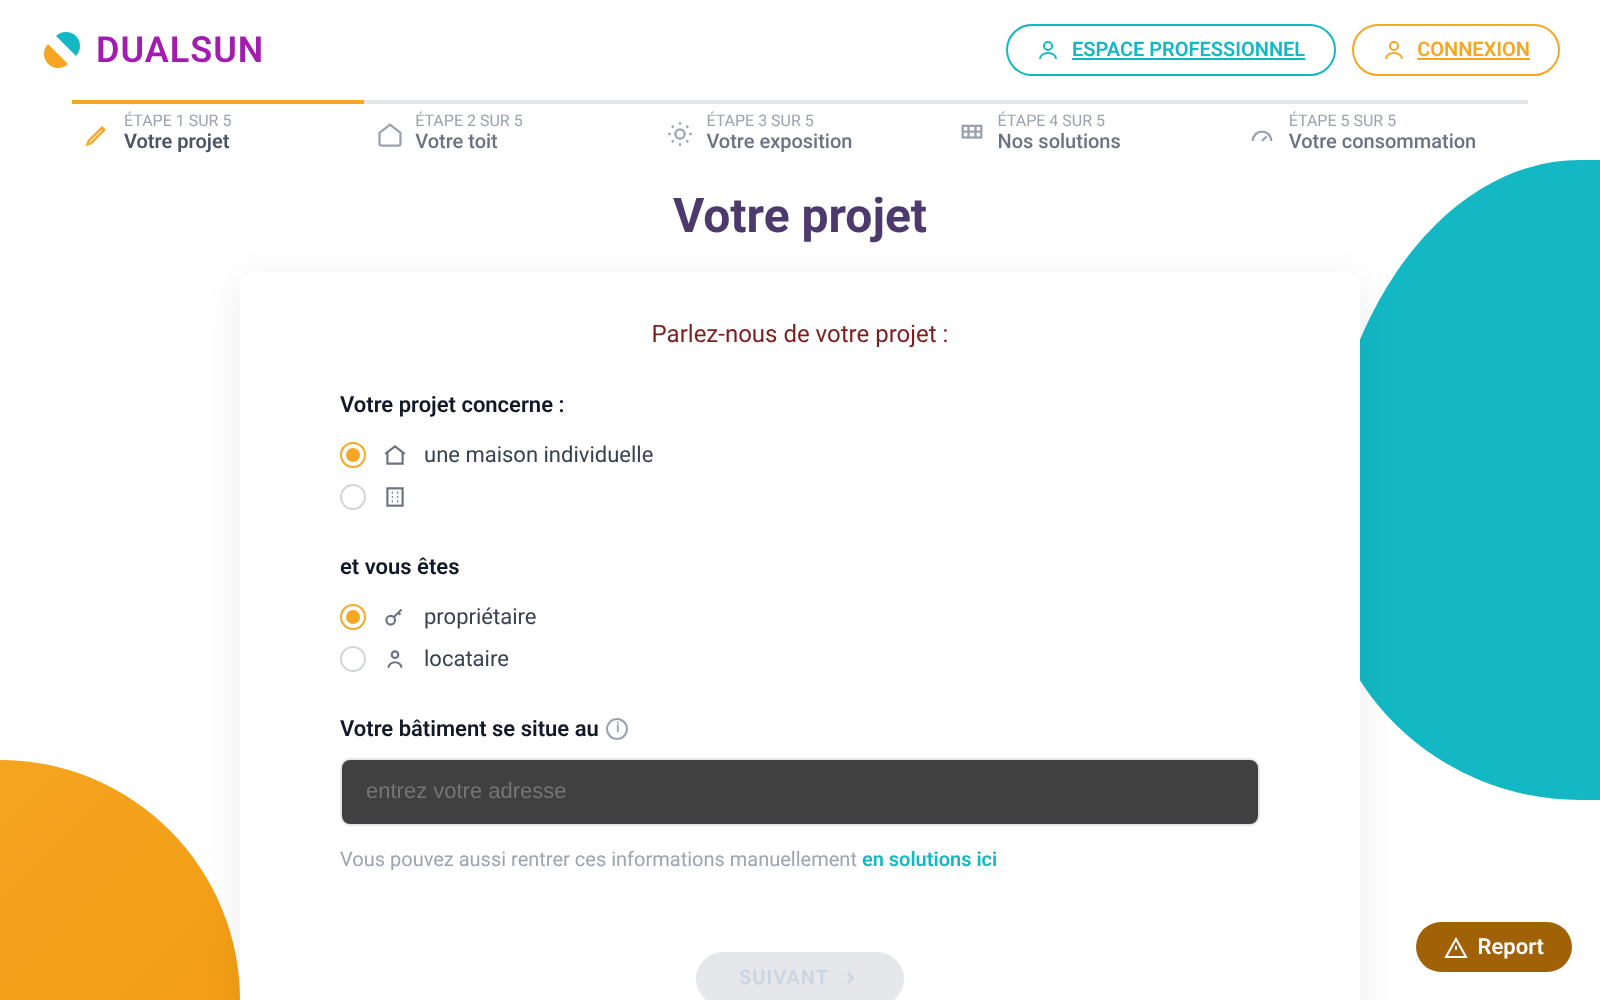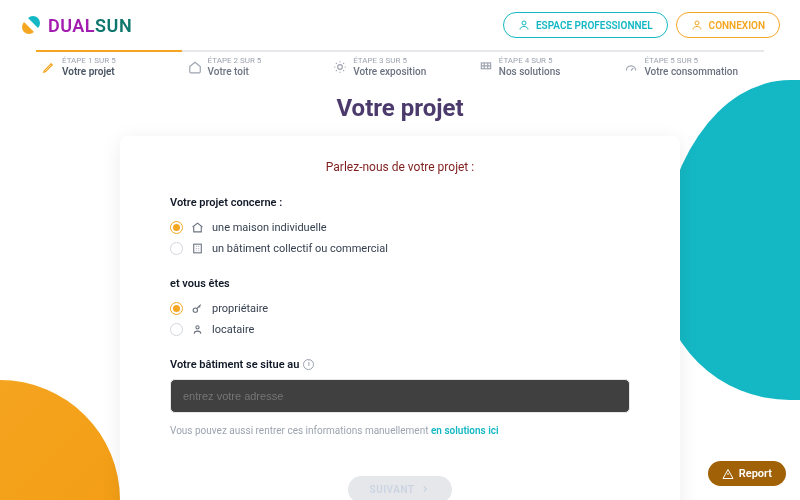"SUN" .logo-sun { color: #0f766e -> #a21caf }
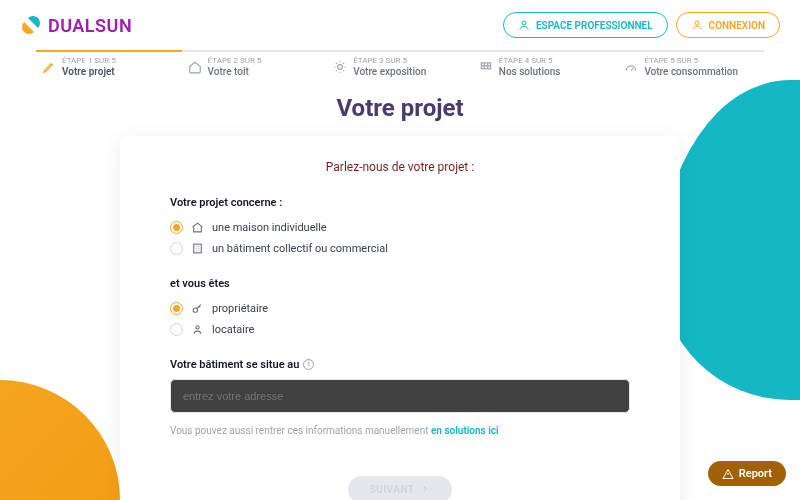"ESPACE PROFESSIONNEL" .btn-outline { text-decoration: none -> underline }
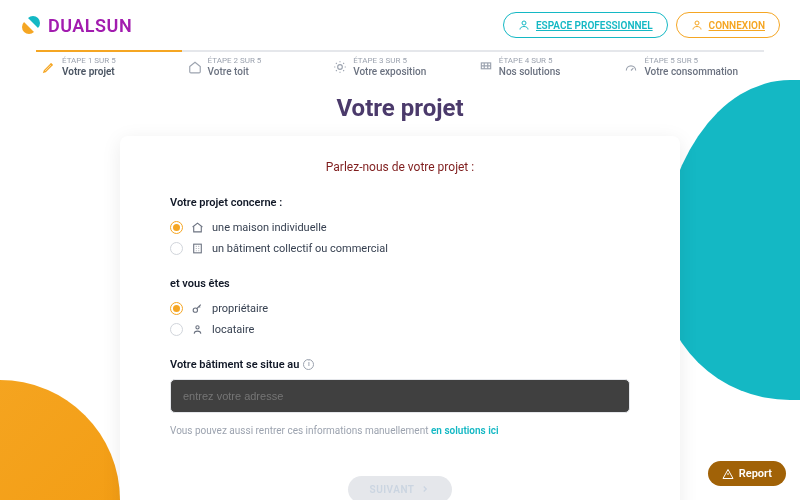"un bâtiment collectif ou commercial" span { html: <span>un bâtiment collectif ou commercial</span> -> none }
